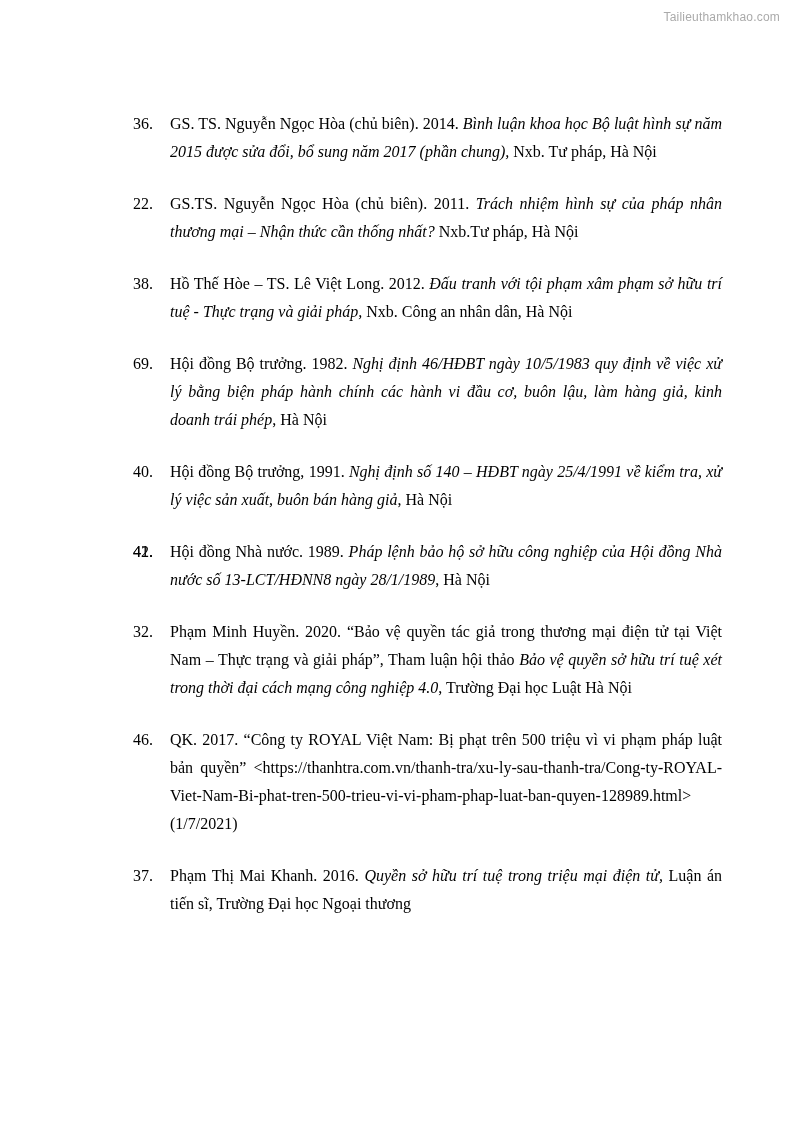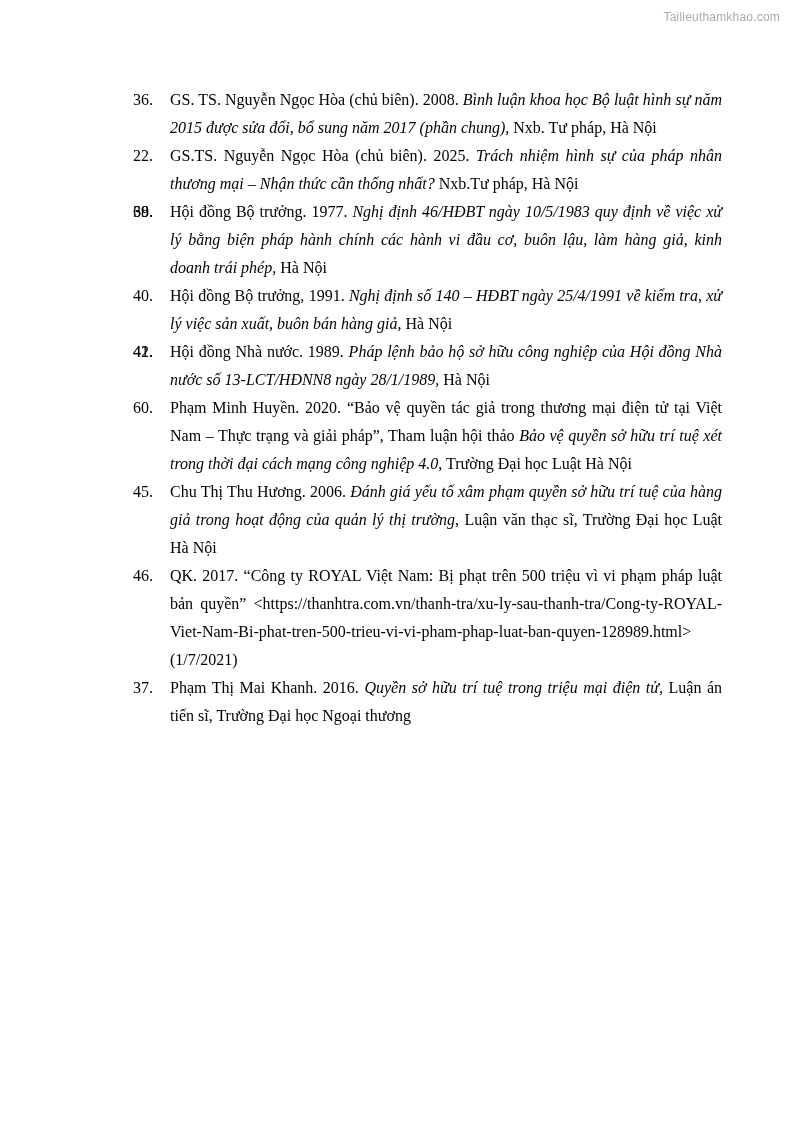"36." .entry { margin-top: none -> 24px }
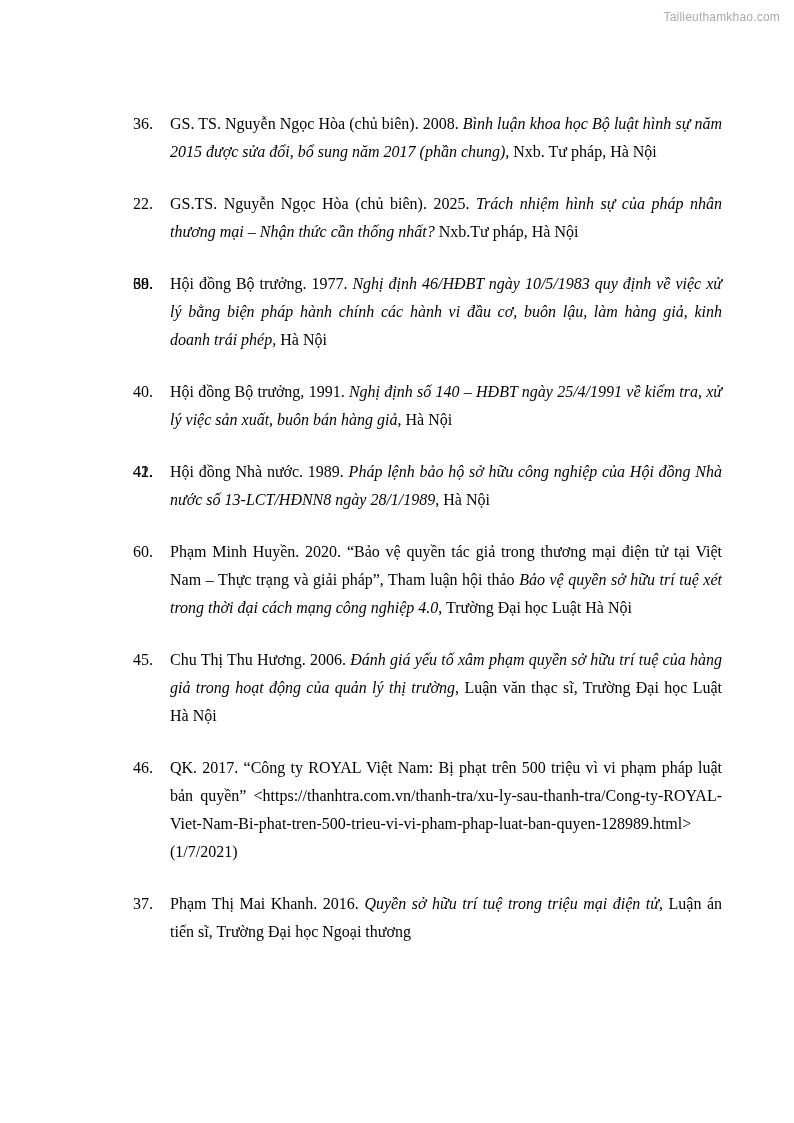"GS. TS. Nguyễn Ngọc Hòa" span.seg { text: 2008 -> 2014 }
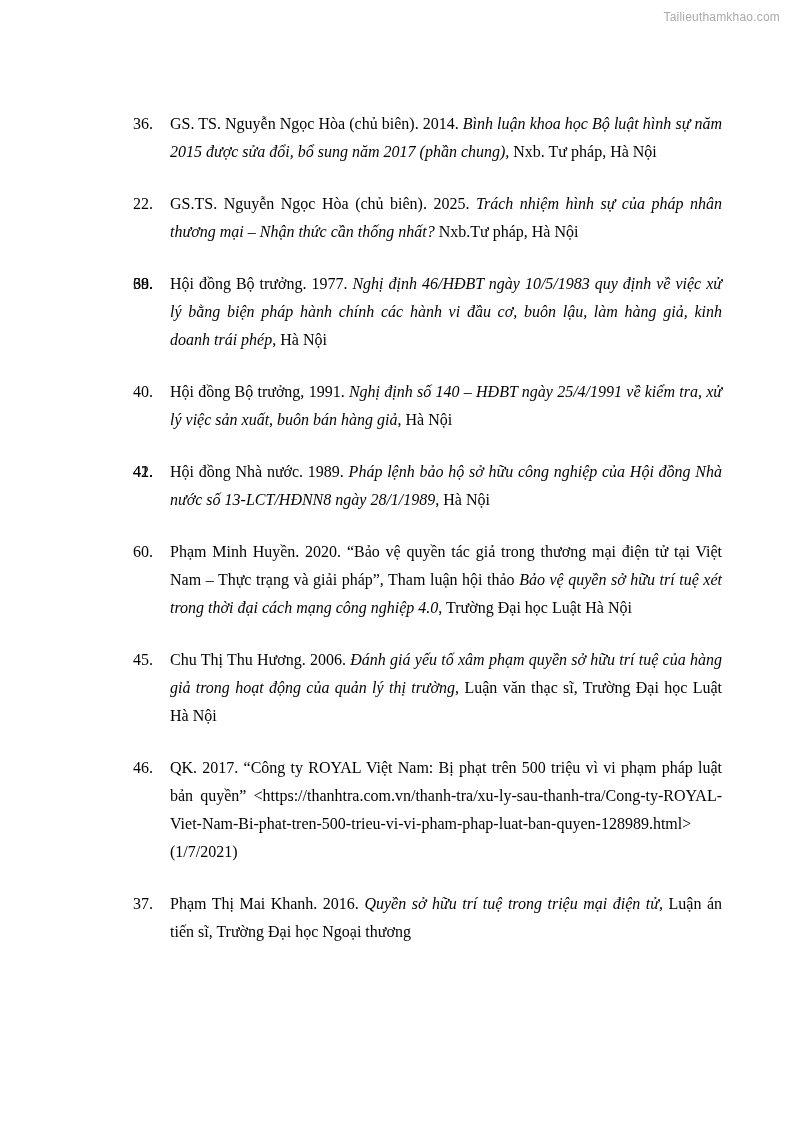"GS.TS. Nguyễn Ngọc Hòa (chủ" span.seg { text: 2025 -> 2011 }
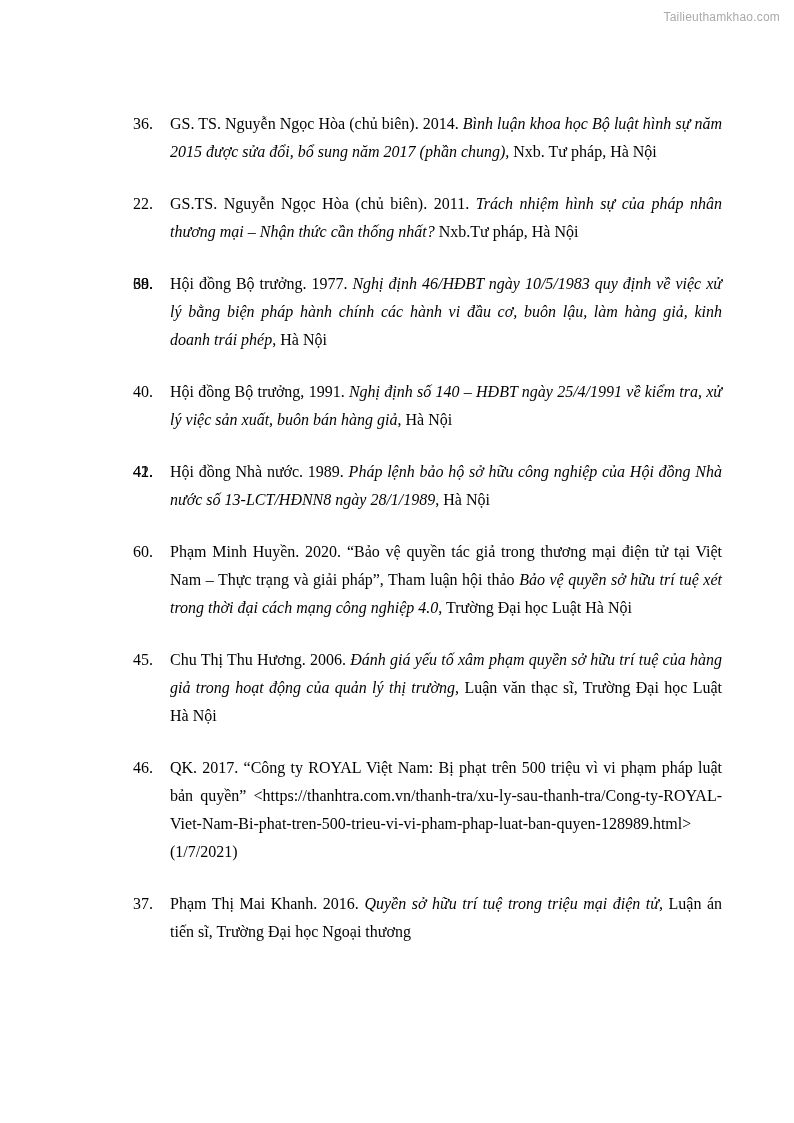"Hồ Thế Hòe – TS." span { html: none -> <span><span>Hồ Thế Hòe – TS. Lê Việt Long. 2012. </span><span>Đấu tranh với tội phạm xâm phạm sở hữu trí tuệ - Thực trạng và giải pháp,</span><span> Nxb. Công an nhân dân, Hà Nội</span></span> }
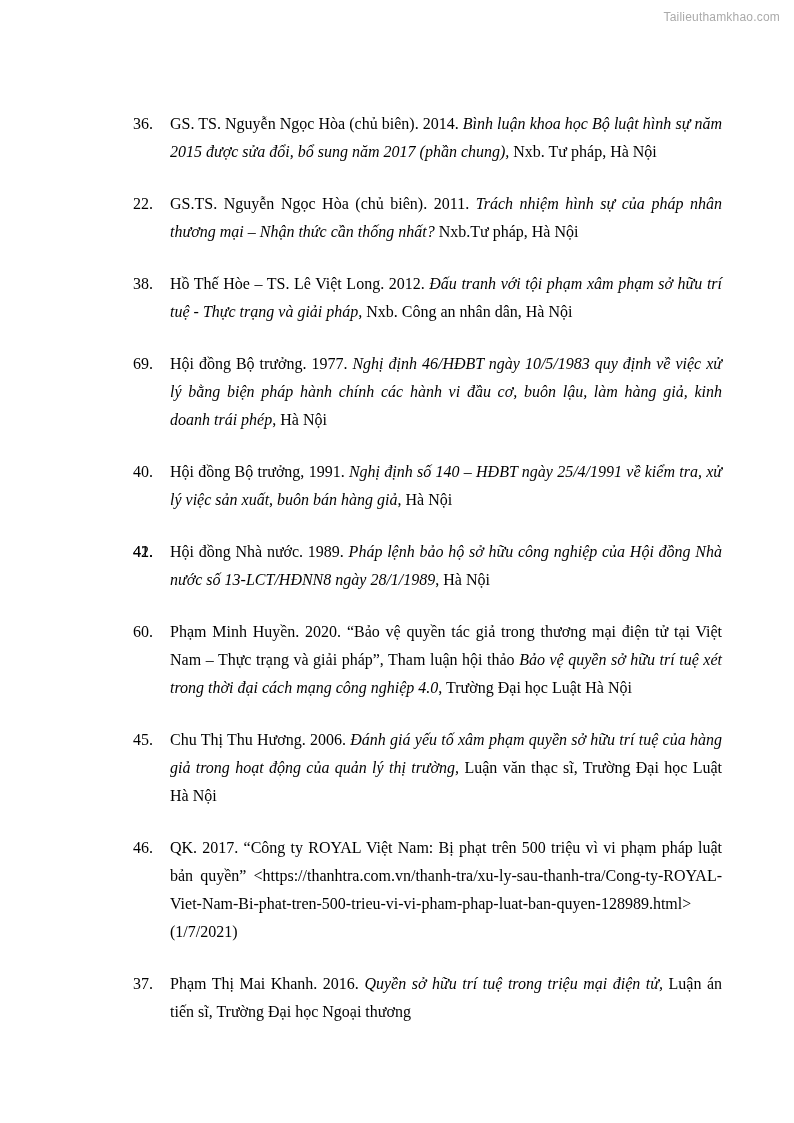"Hội đồng Bộ trưởng. 1977." span.seg { text: 1977 -> 1982 }
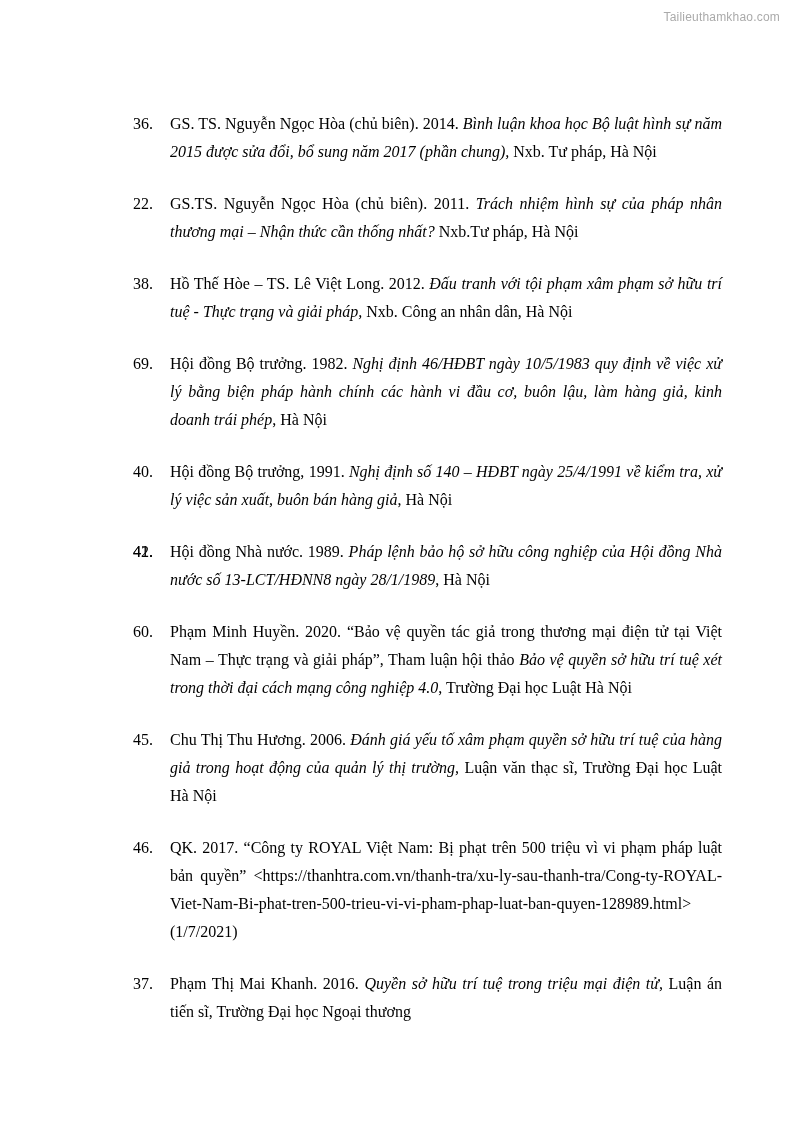"60." span.num { text: 60 -> 32 }
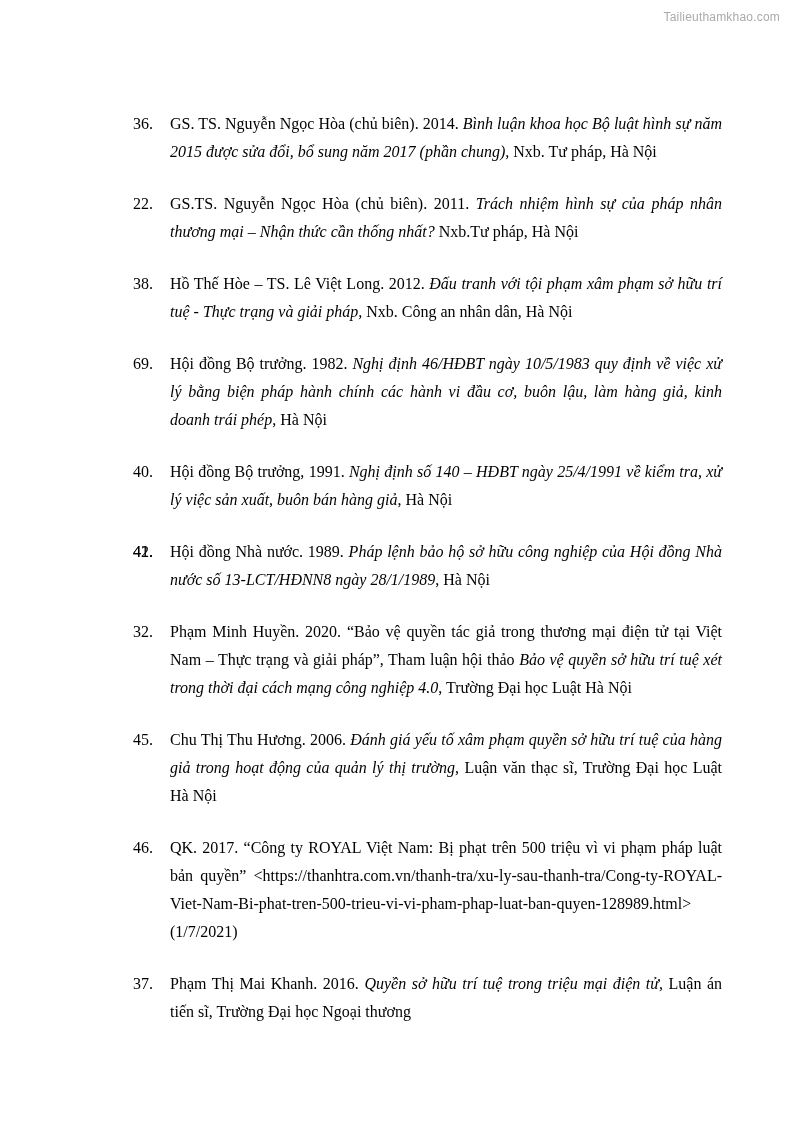"45." div.entry { html: <div><span>45.</span><span><span>Chu Thị Thu Hương. 2006. </span><span>Đánh giá yếu tố xâm phạm quyền sở hữu trí tuệ của hàng giả trong hoạt động của quản lý thị trường,</span><span> Luận văn thạc sĩ, Trường Đại học Luật Hà Nội</span></span></div> -> none }
